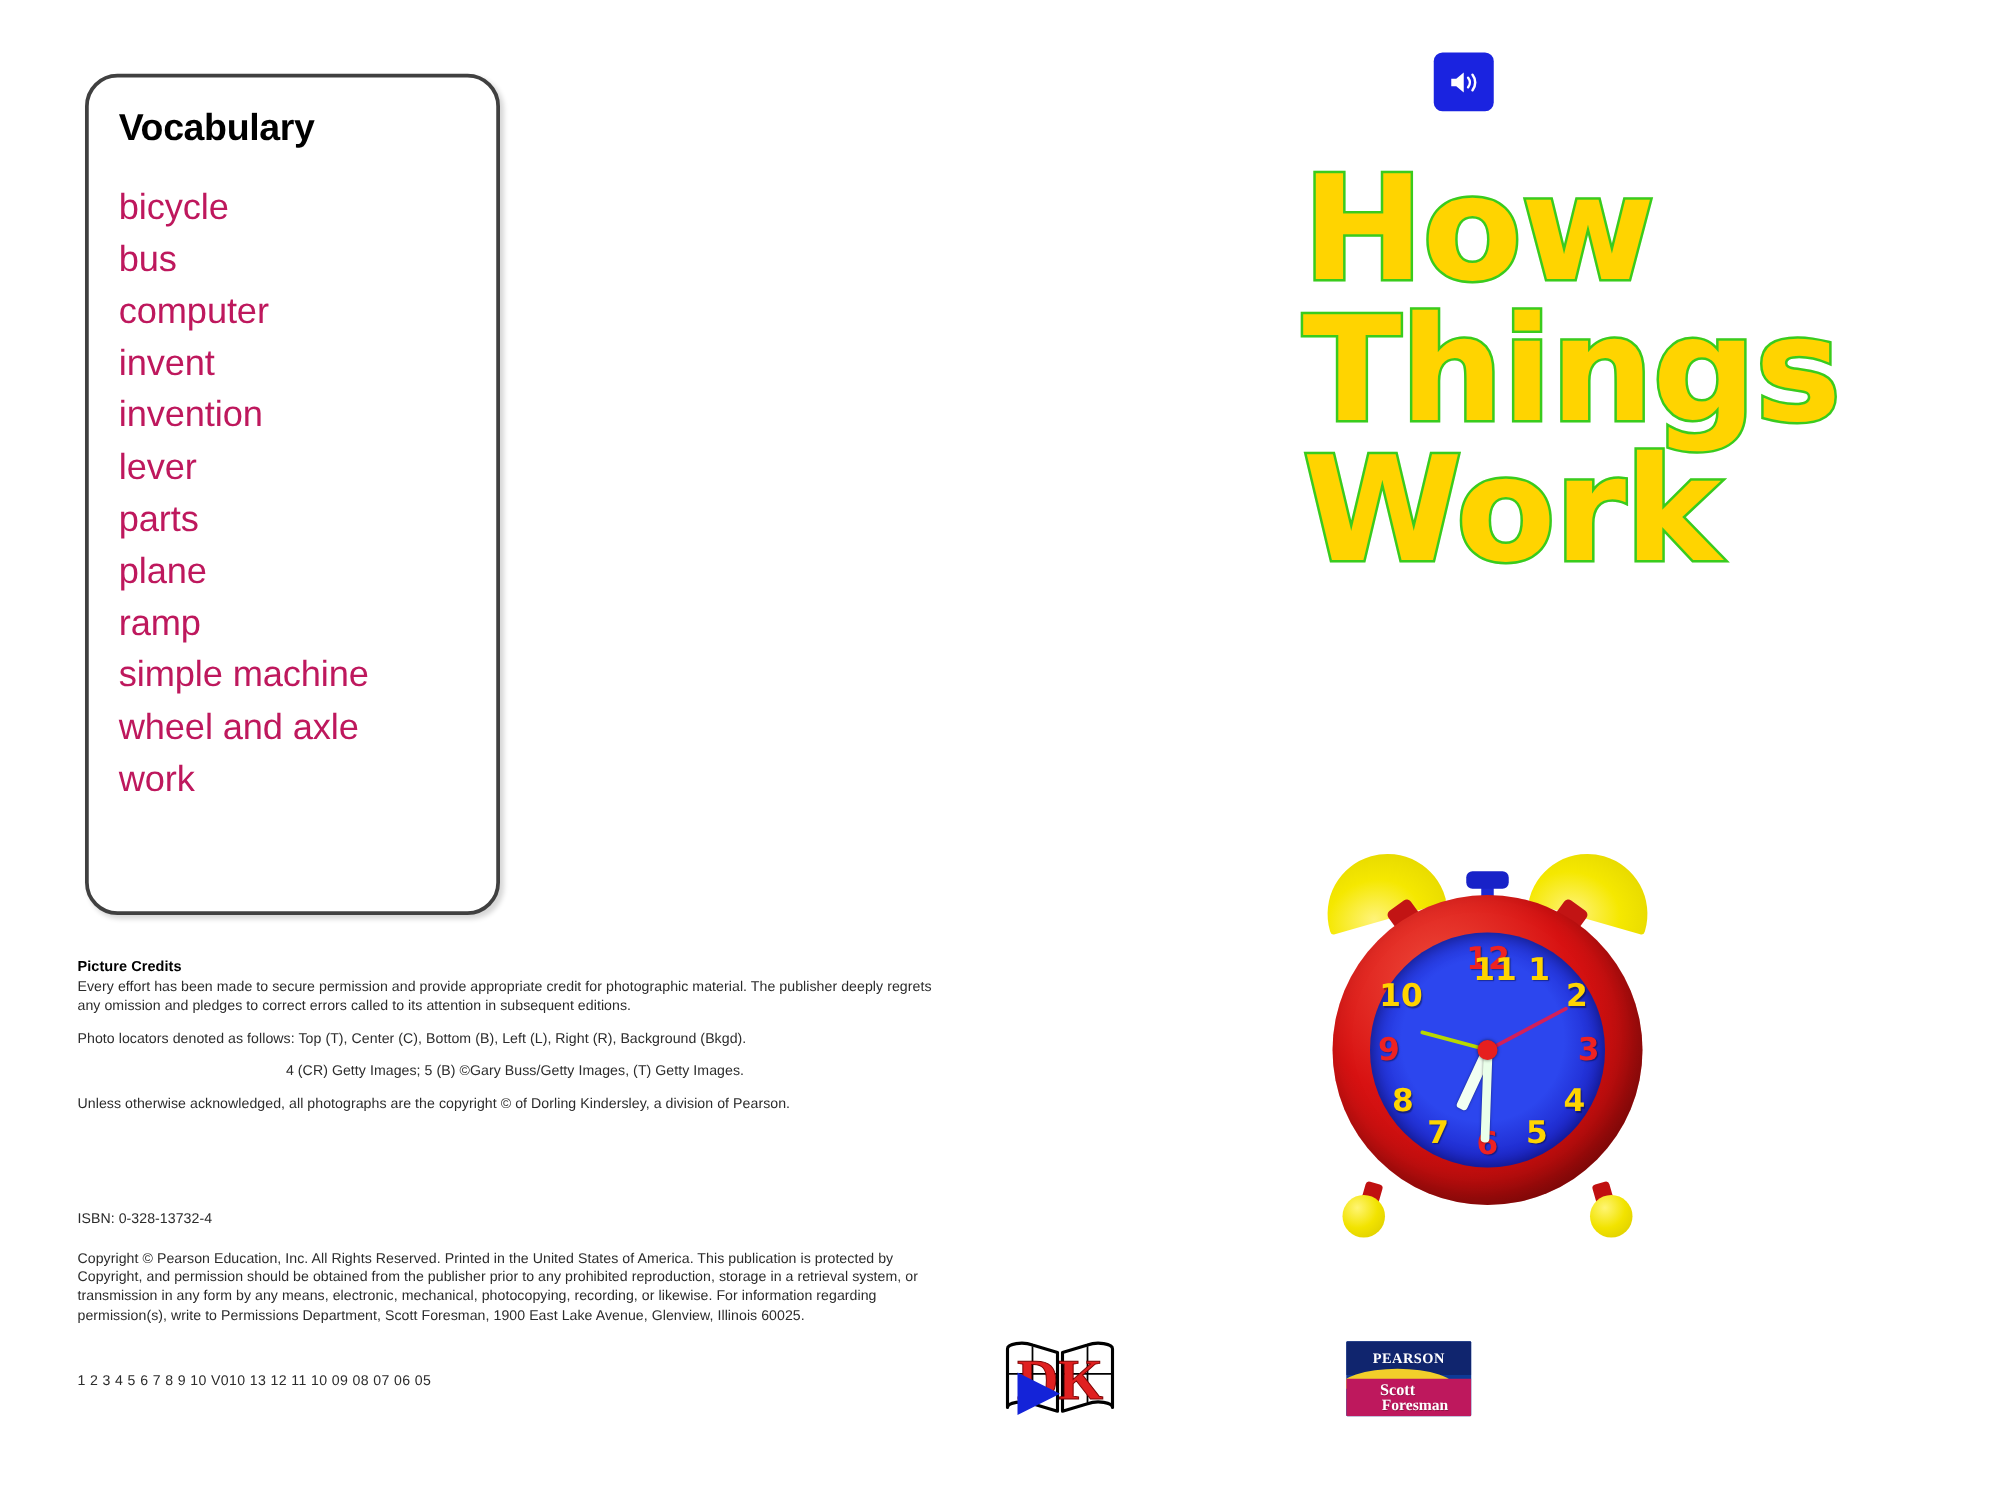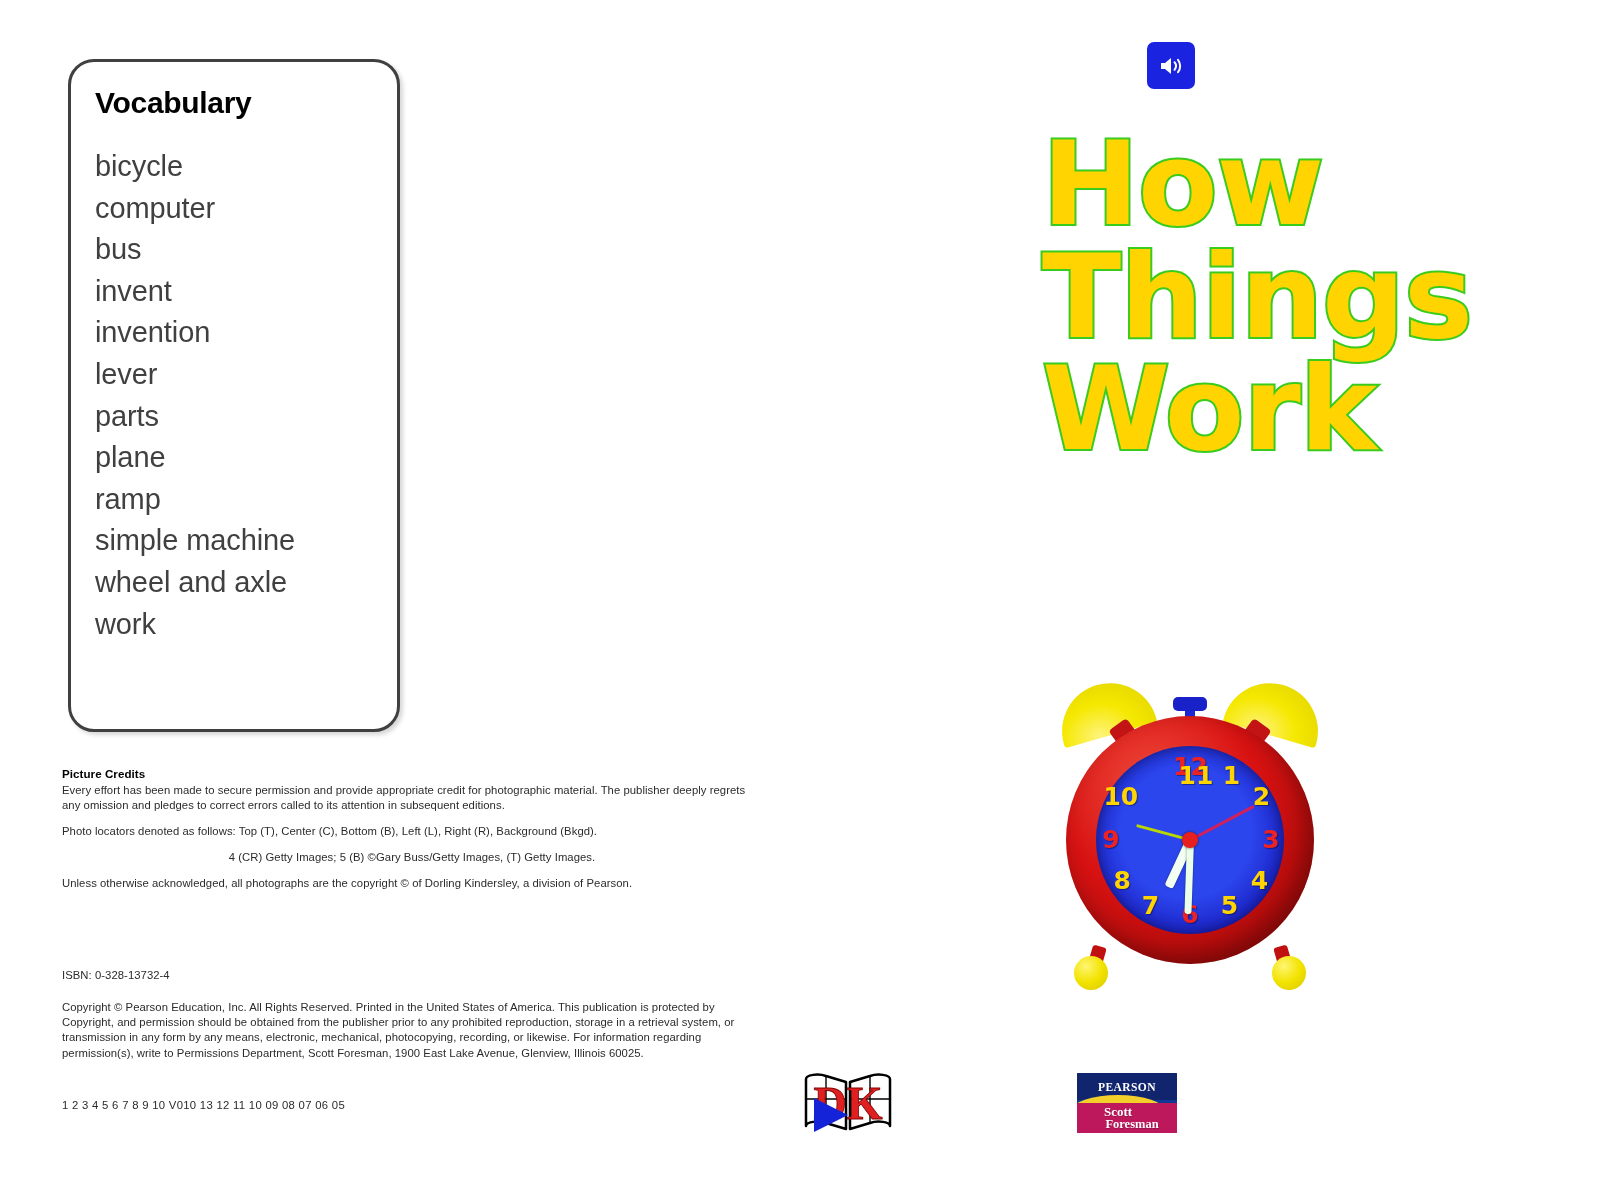"bicycle" #vocab-list li { color: #404040 -> #be185d }
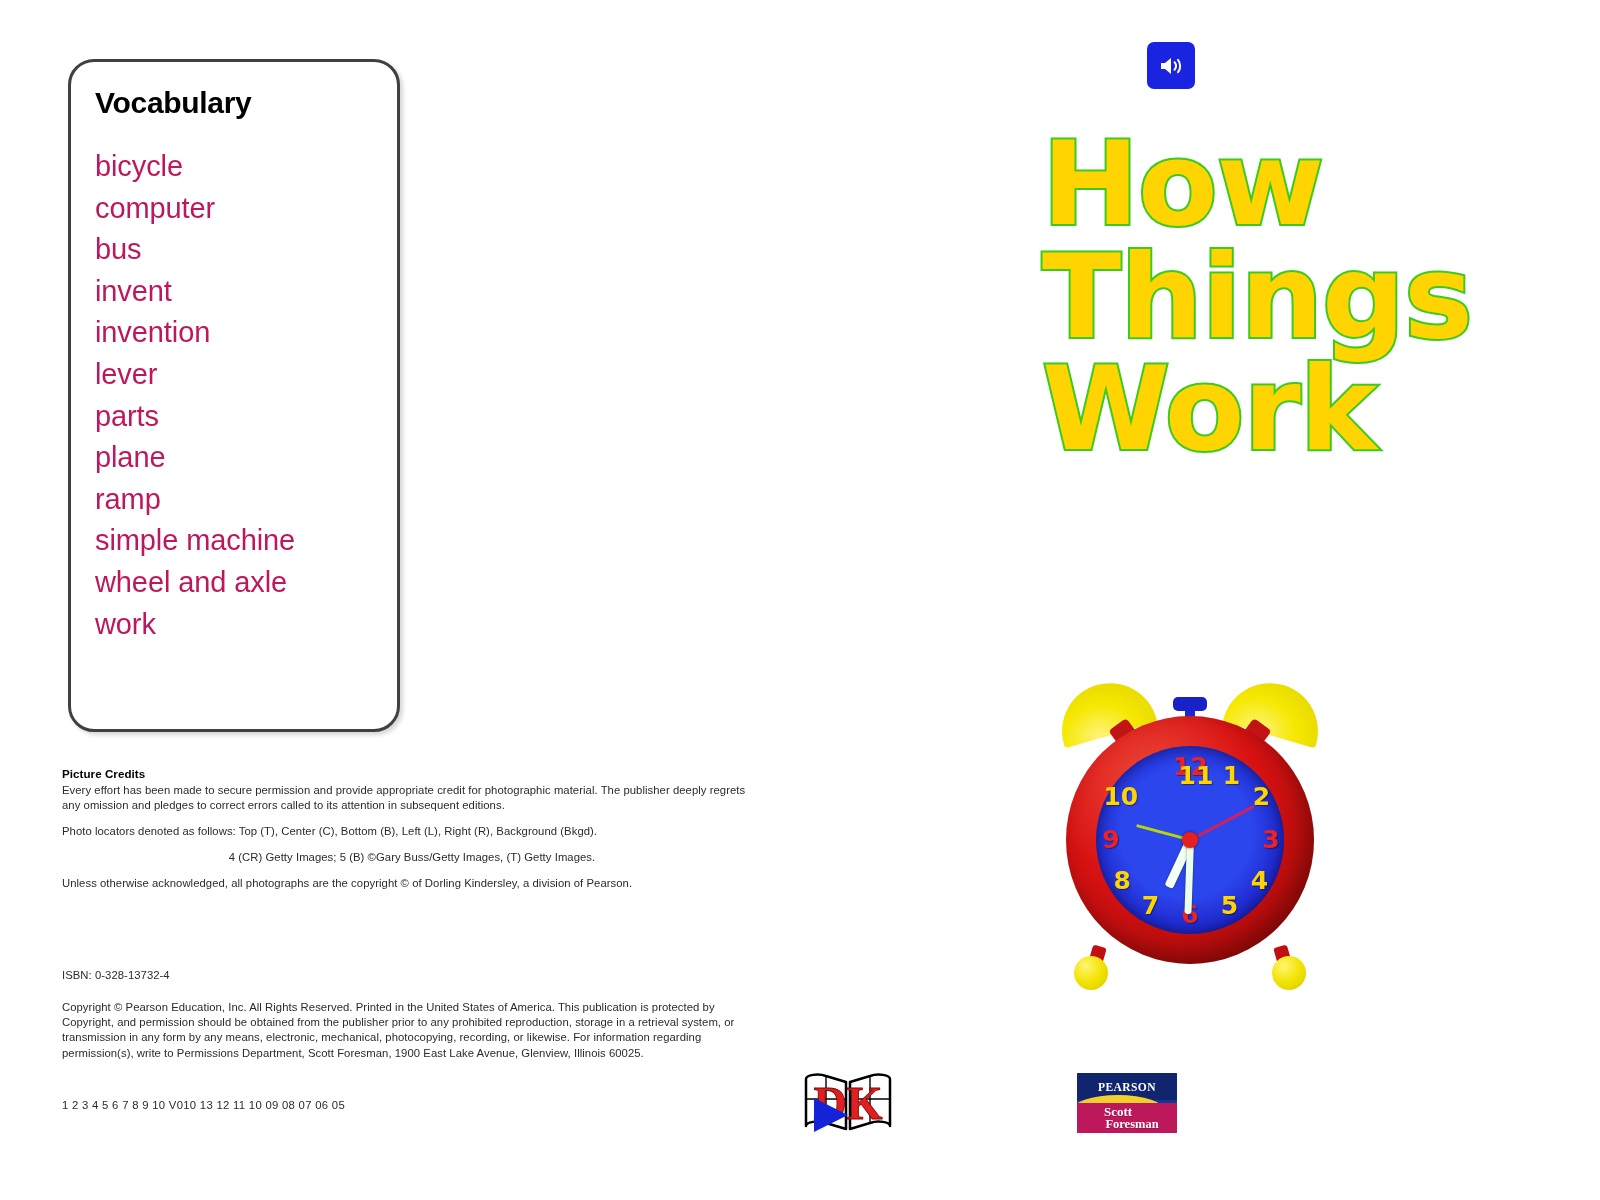"computer" li { order: before "bus" -> after "bus" }
